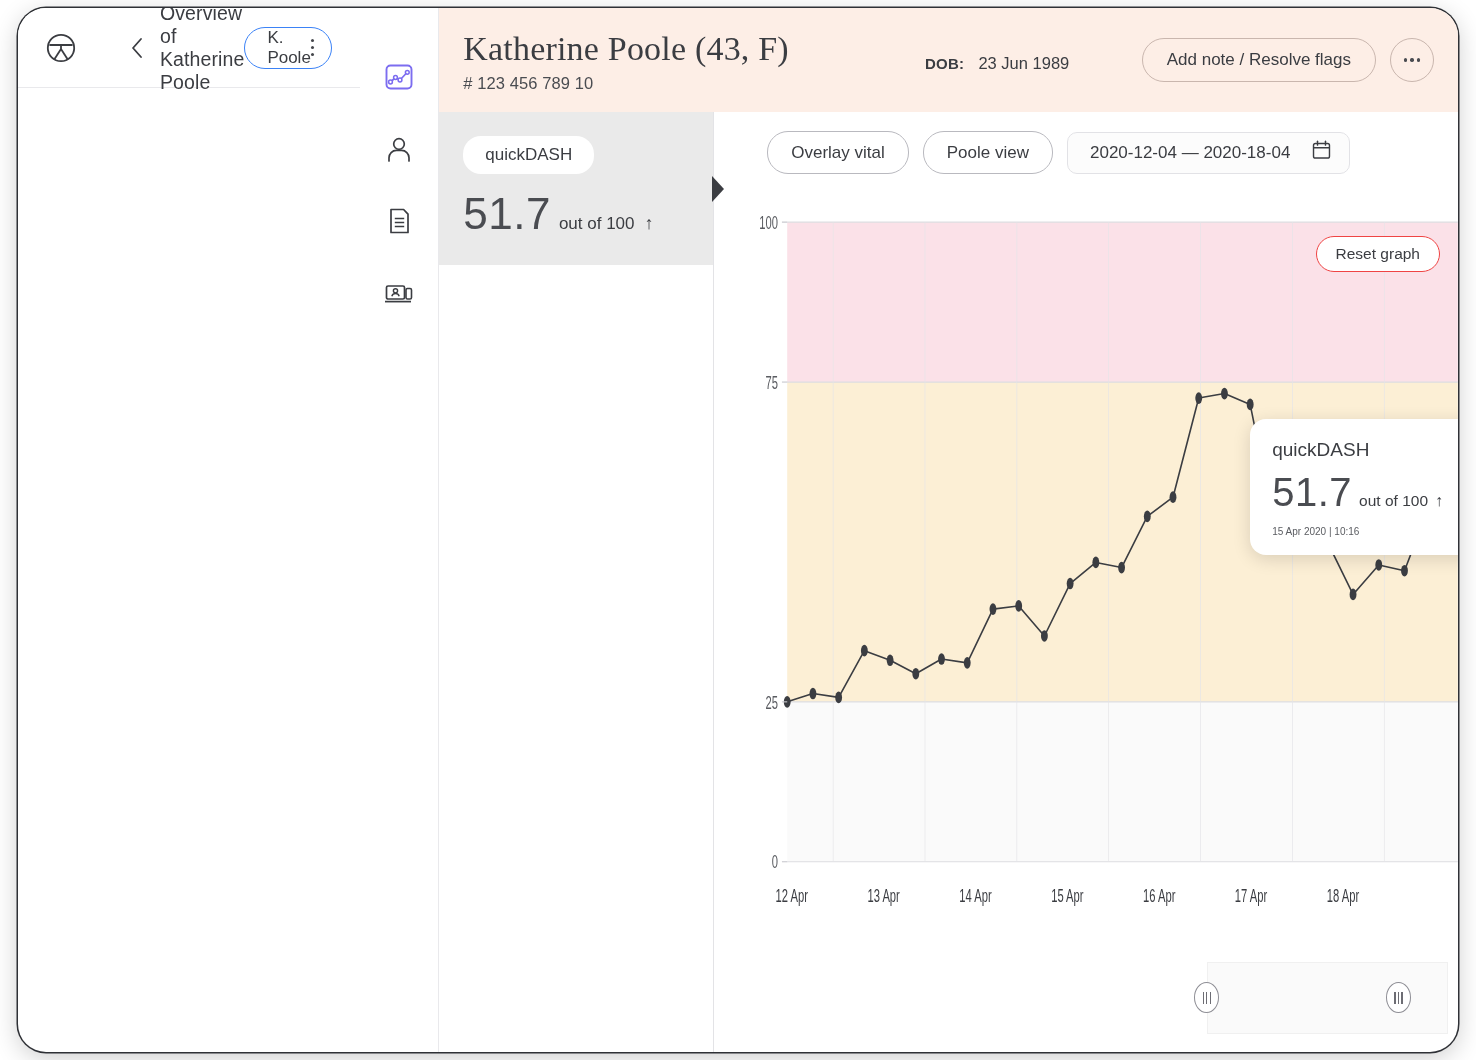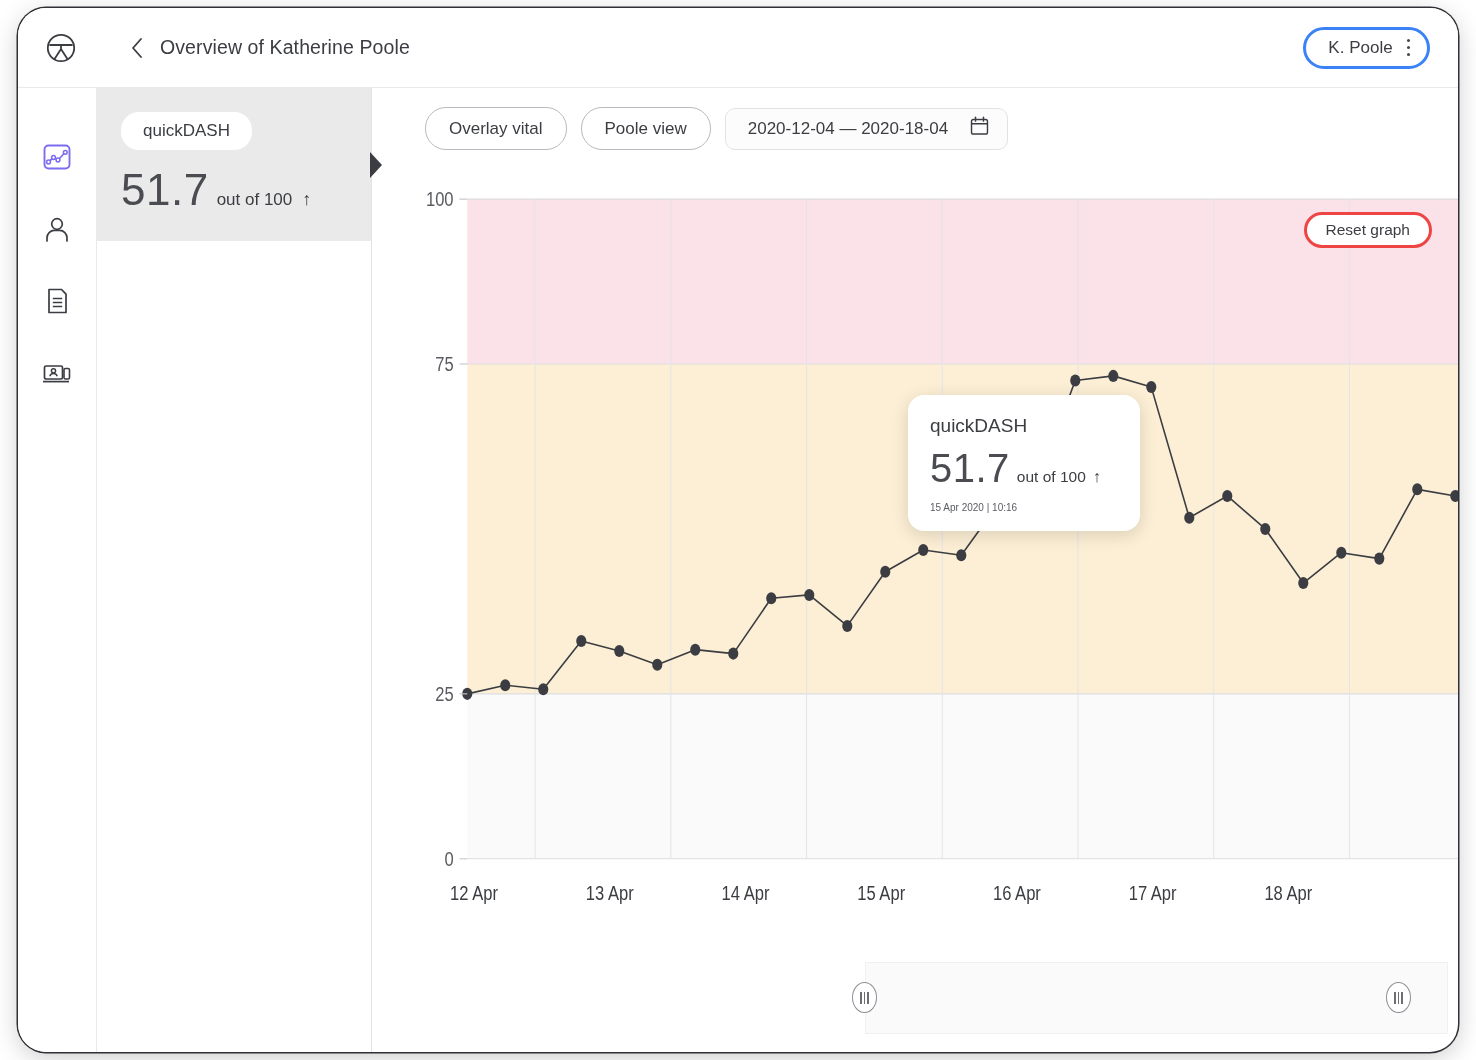"Overview of Katherine Poole" .device { flex-direction: column -> row }
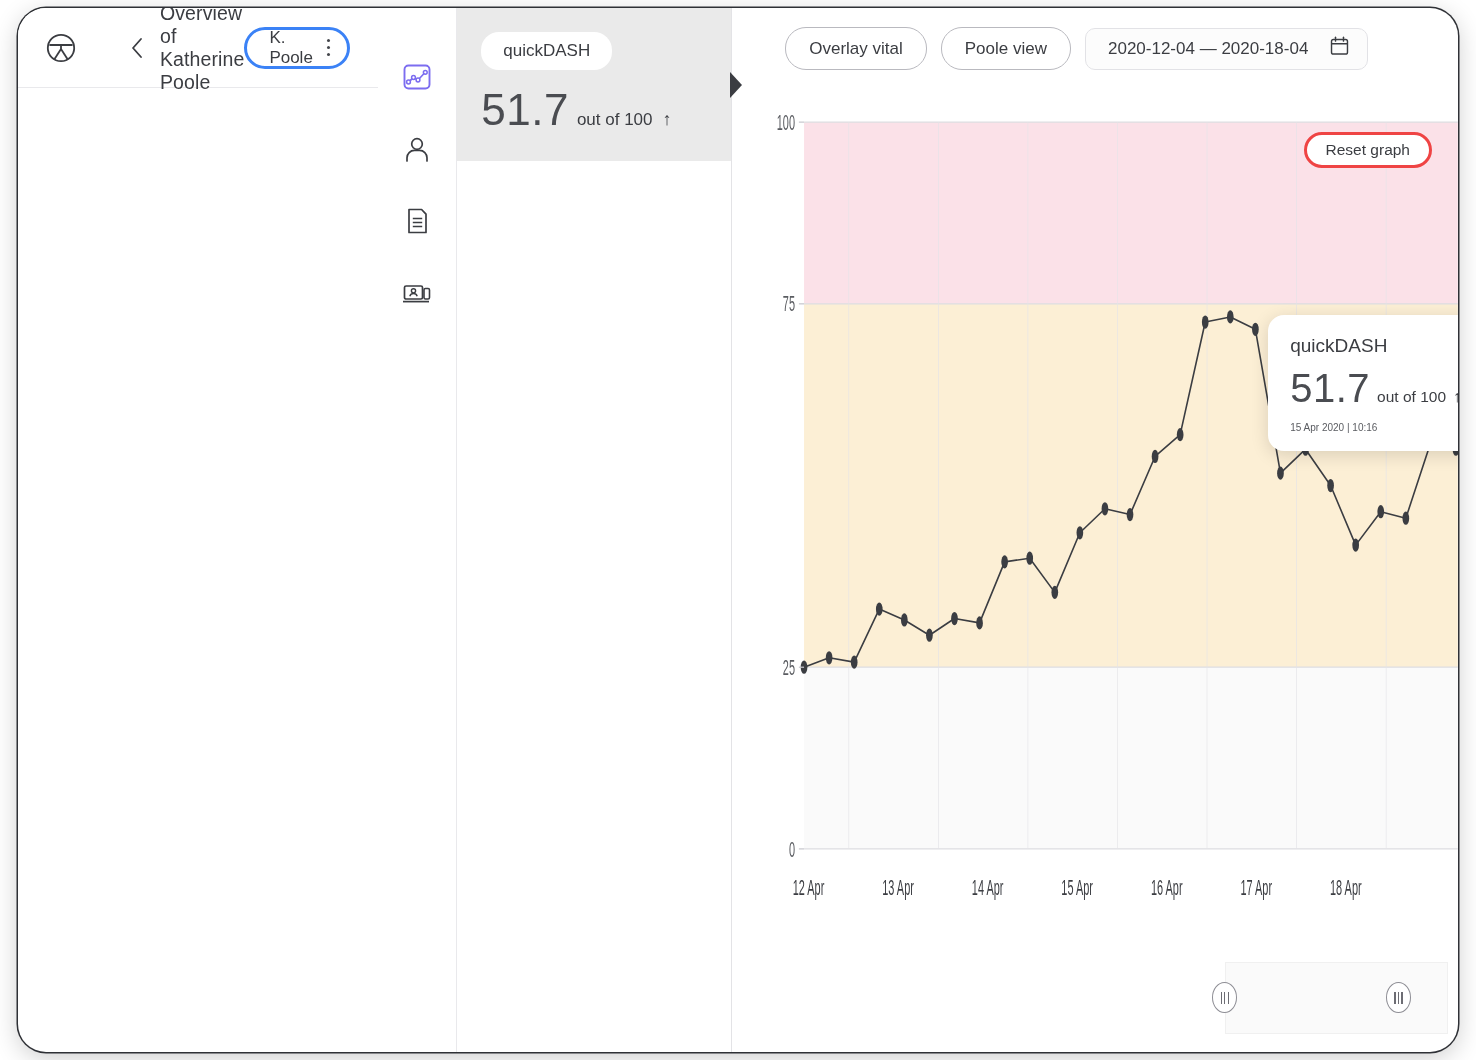"K. Poole" .user-chip { border: 3px solid #3b82f6 -> 1px solid #3b82f6; gap: 14px -> none }
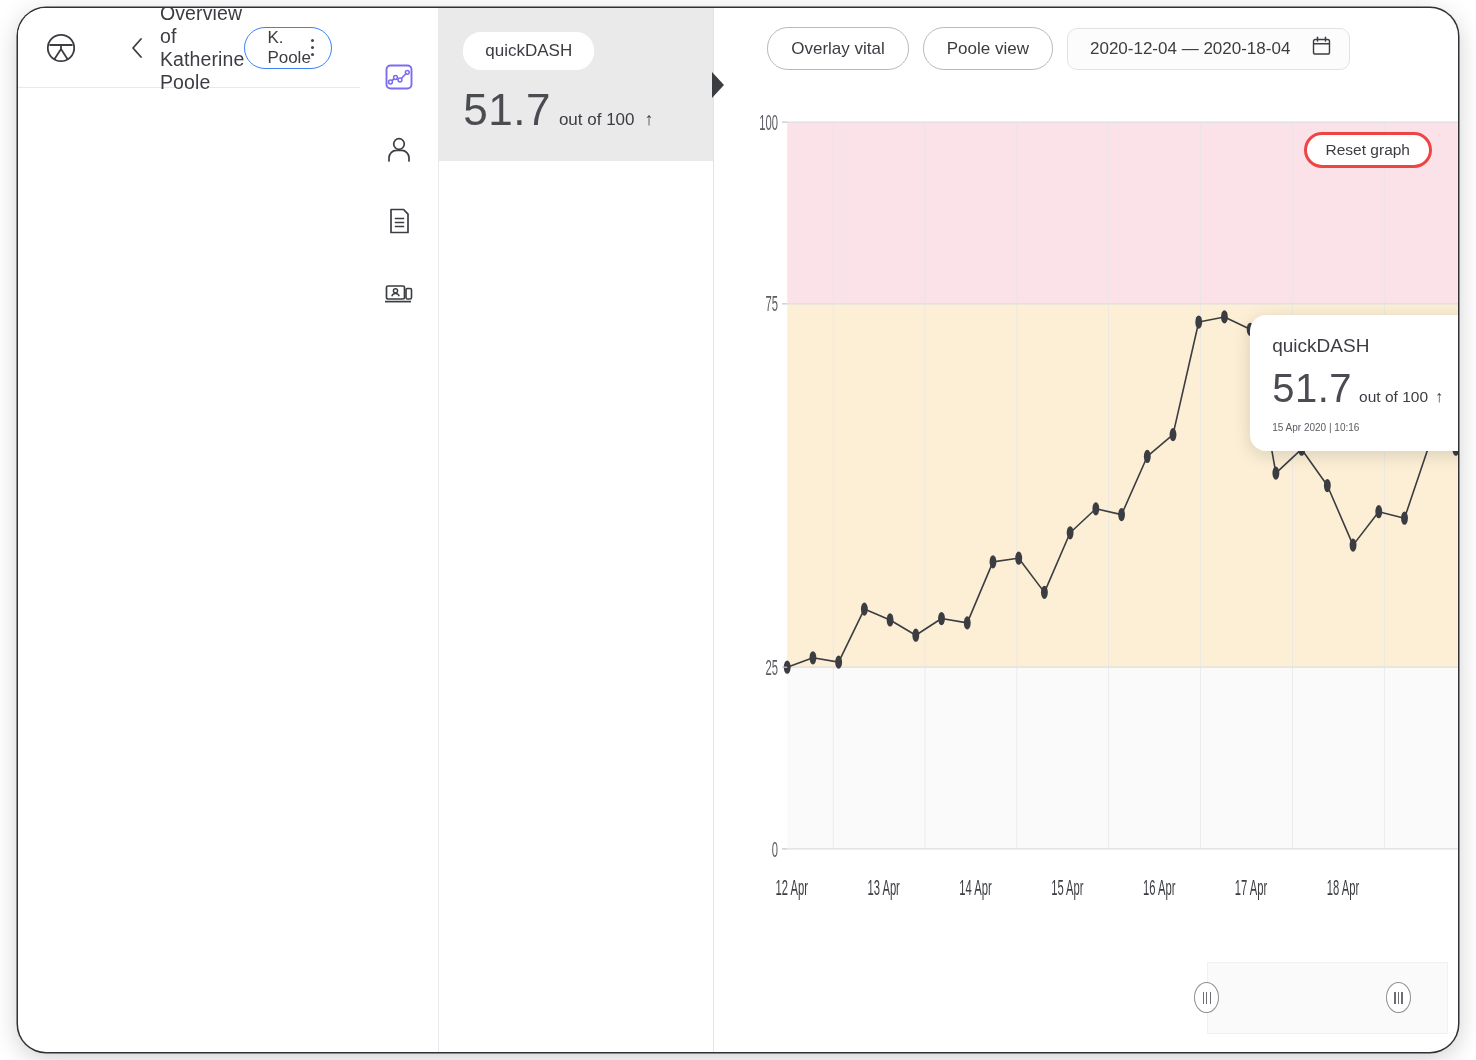"Katherine Poole (43, F)" div.patient-header { html: none -> <div> <div> <div>Katherine Poole (43, F)</div> <div># 123 456 789 10</div> </div> <div> <span>DOB:</span> <span>23 Jun 1989</span> </div> <div></div> <button>Add note / Resolve flags</button> <div> <span> <i></i> <i></i> <i></i> </span> </div> </div> }
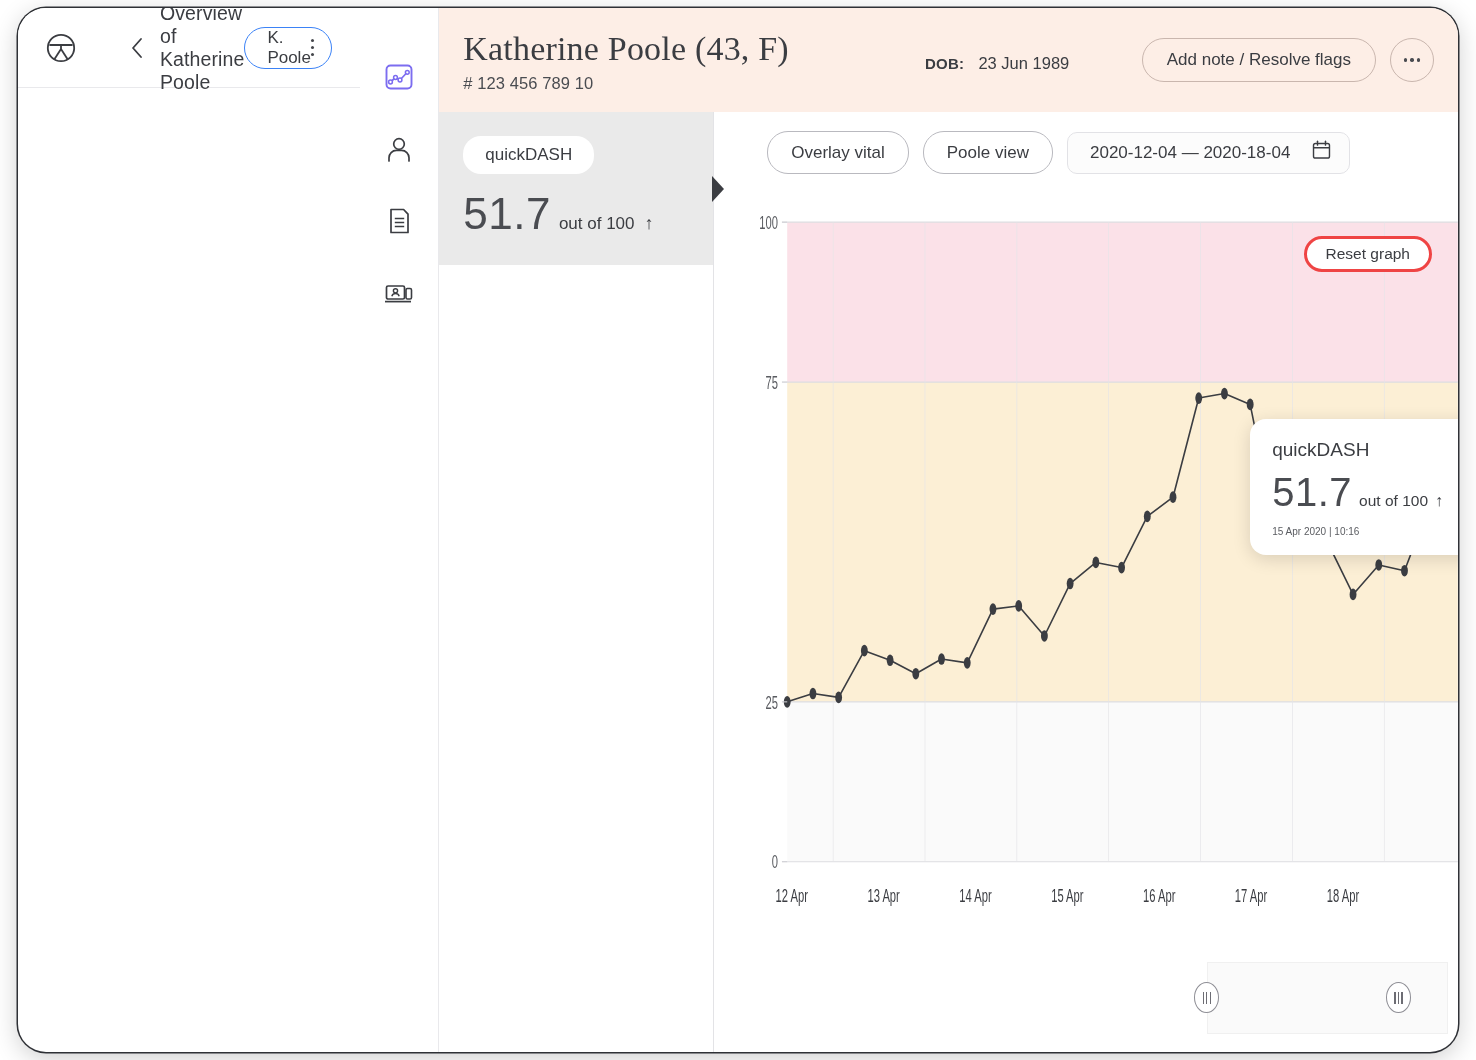"Reset graph" .reset-btn { border: 3px solid #ef4444 -> 1px solid #ef4444; right: 26px -> 18px }
